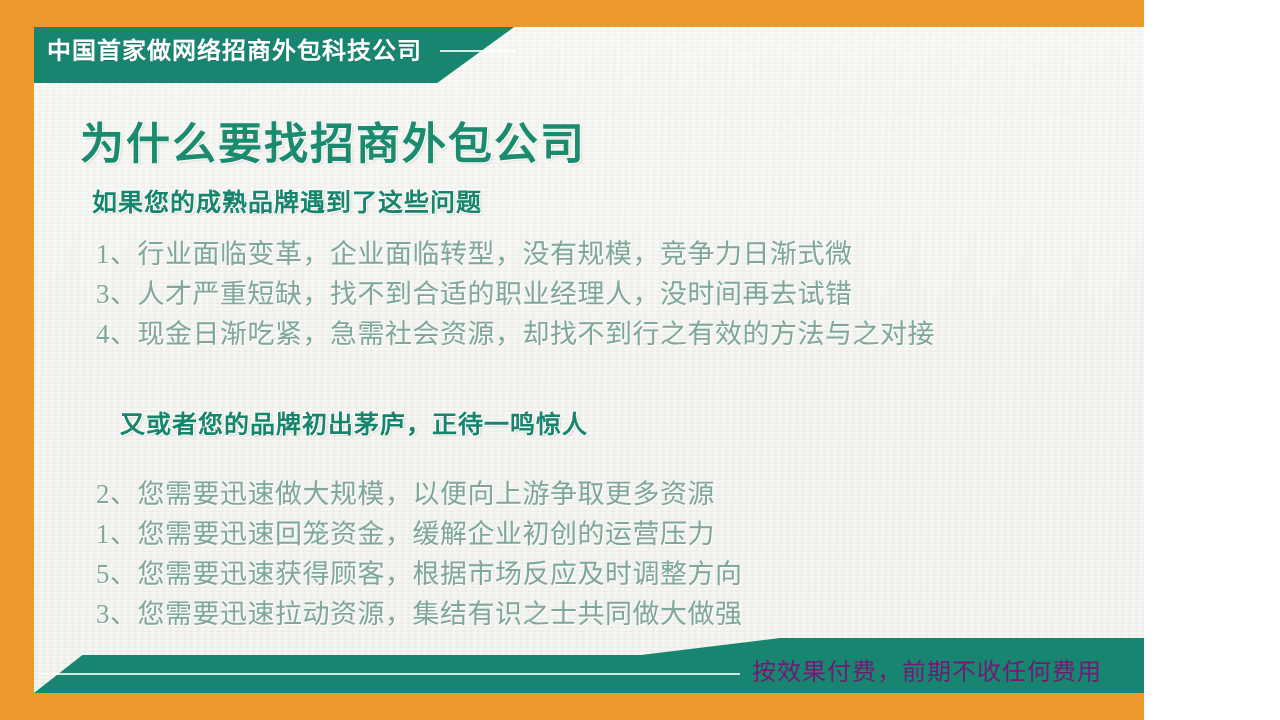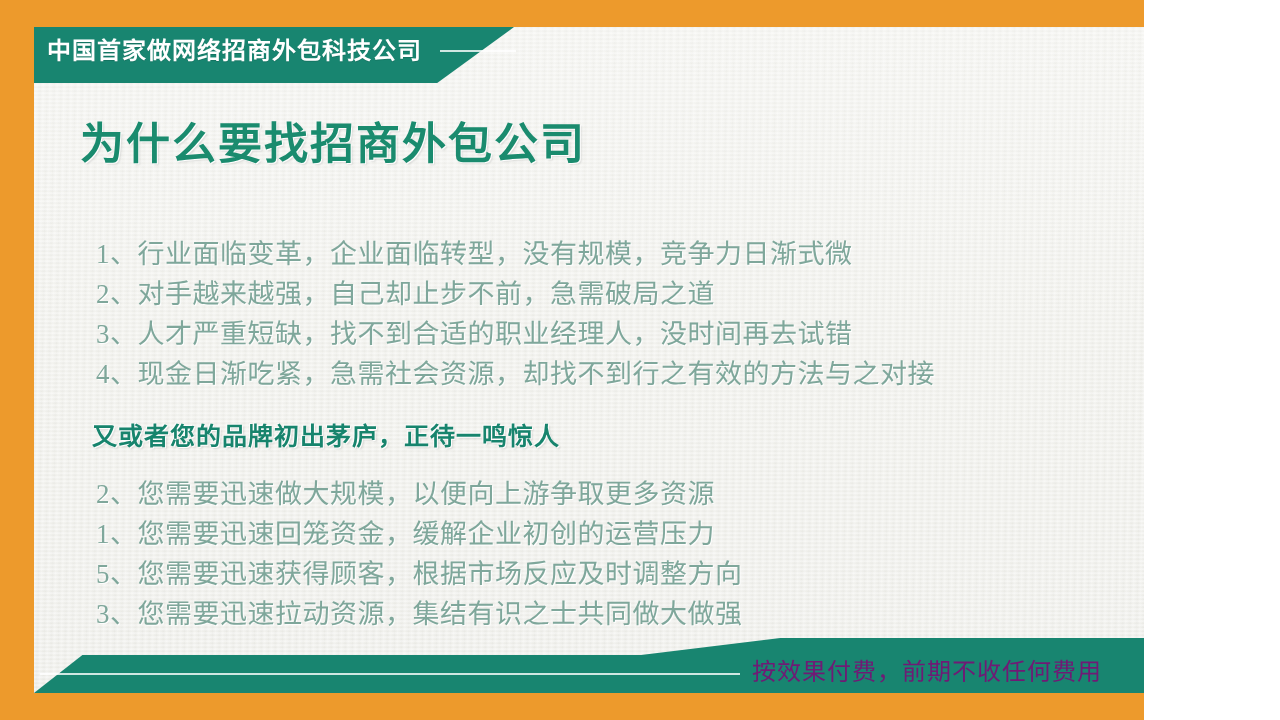"如果您的成熟品牌遇到了这些问题" div.sec-head { html: none -> <div>如果您的成熟品牌遇到了这些问题</div> }
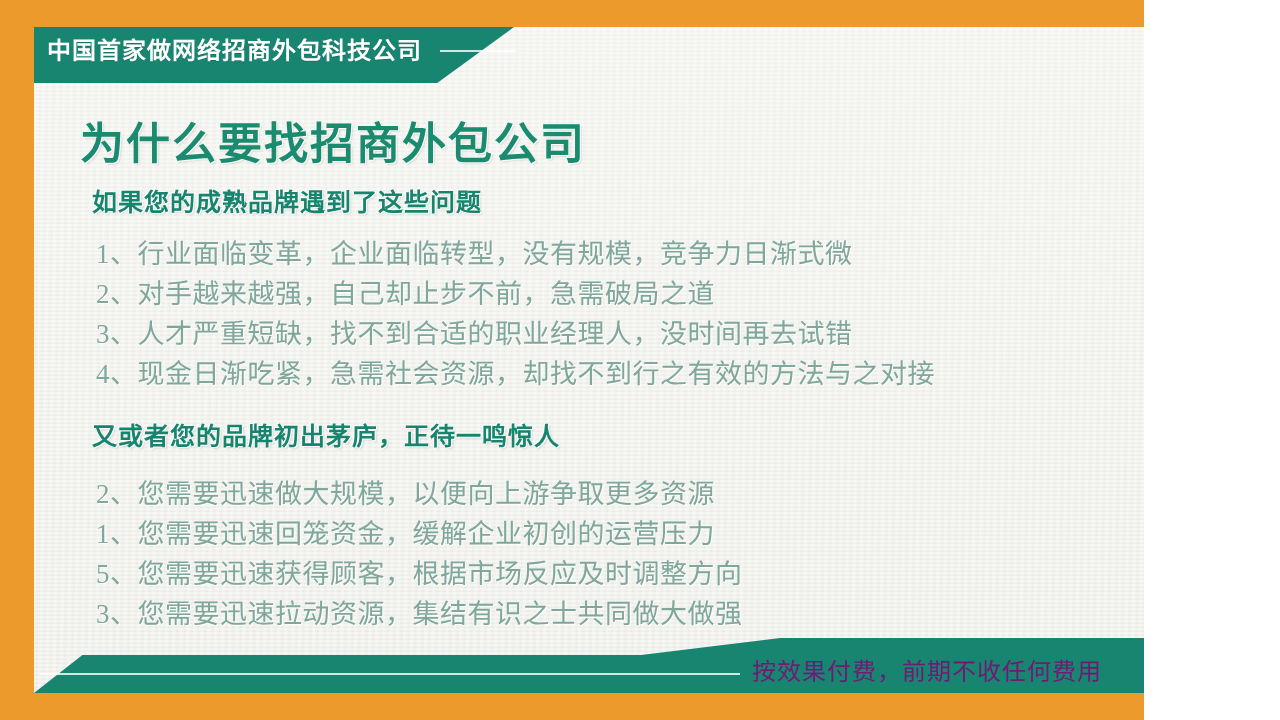"2、对手越来越强，自己却止步不前，急需破局之道" div.list-item { html: <div>2、对手越来越强，自己却止步不前，急需破局之道</div> -> none }
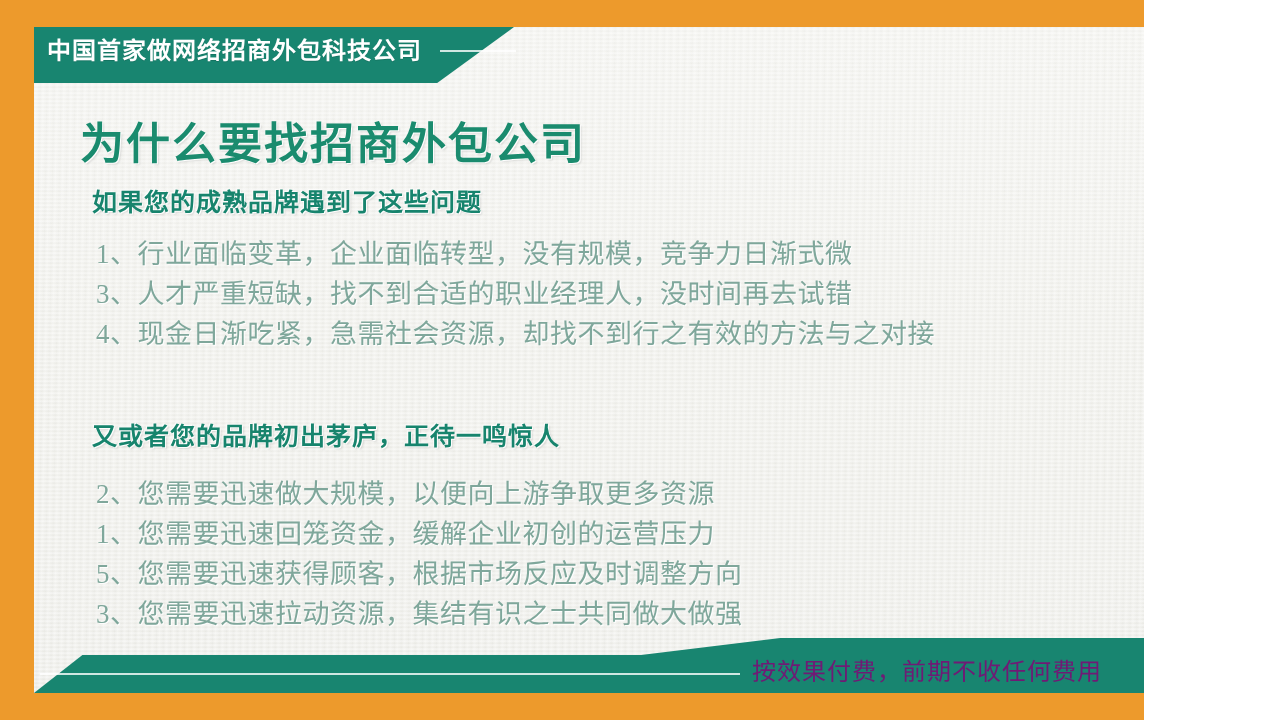"又或者您的品牌初出茅庐，正待一鸣惊人" .sec-head.h2 { margin-left: none -> 28px; top: 424px -> 412px }
